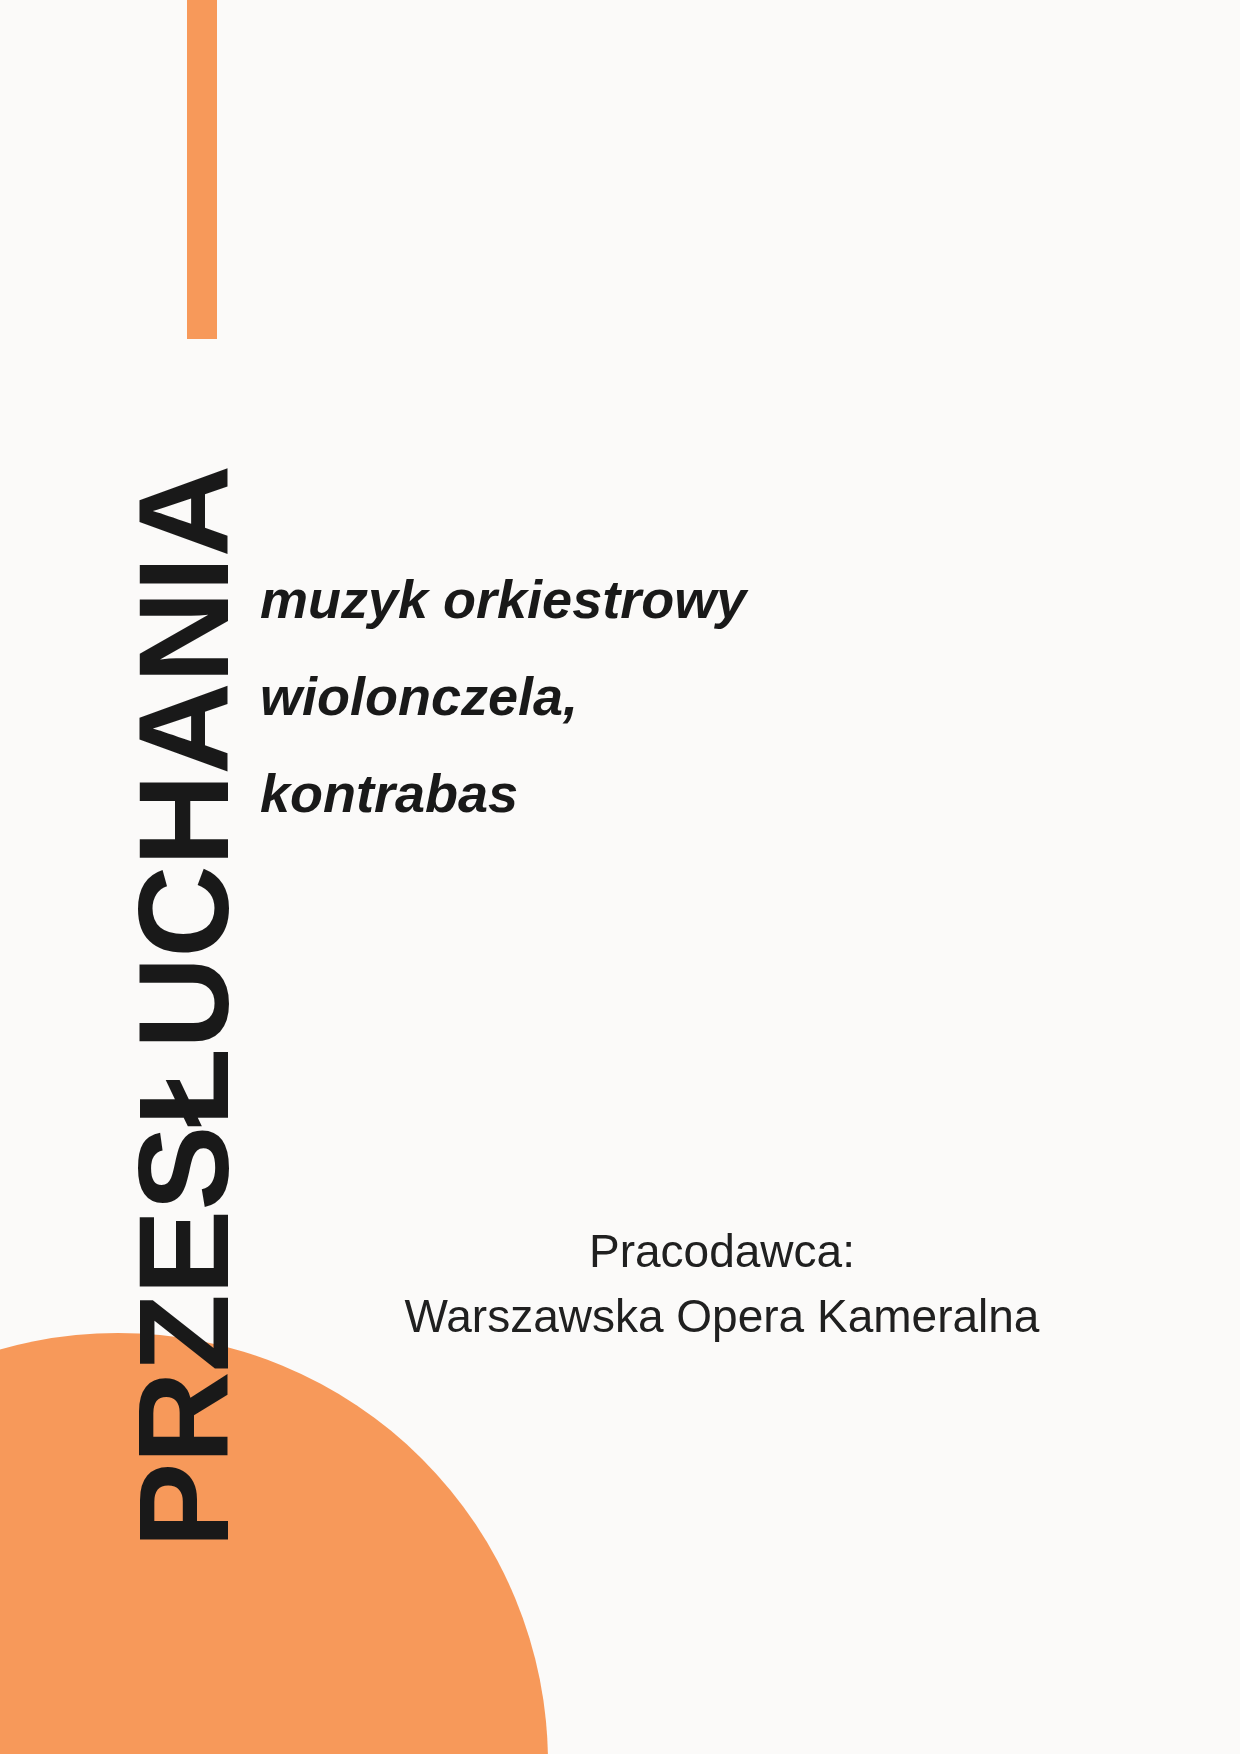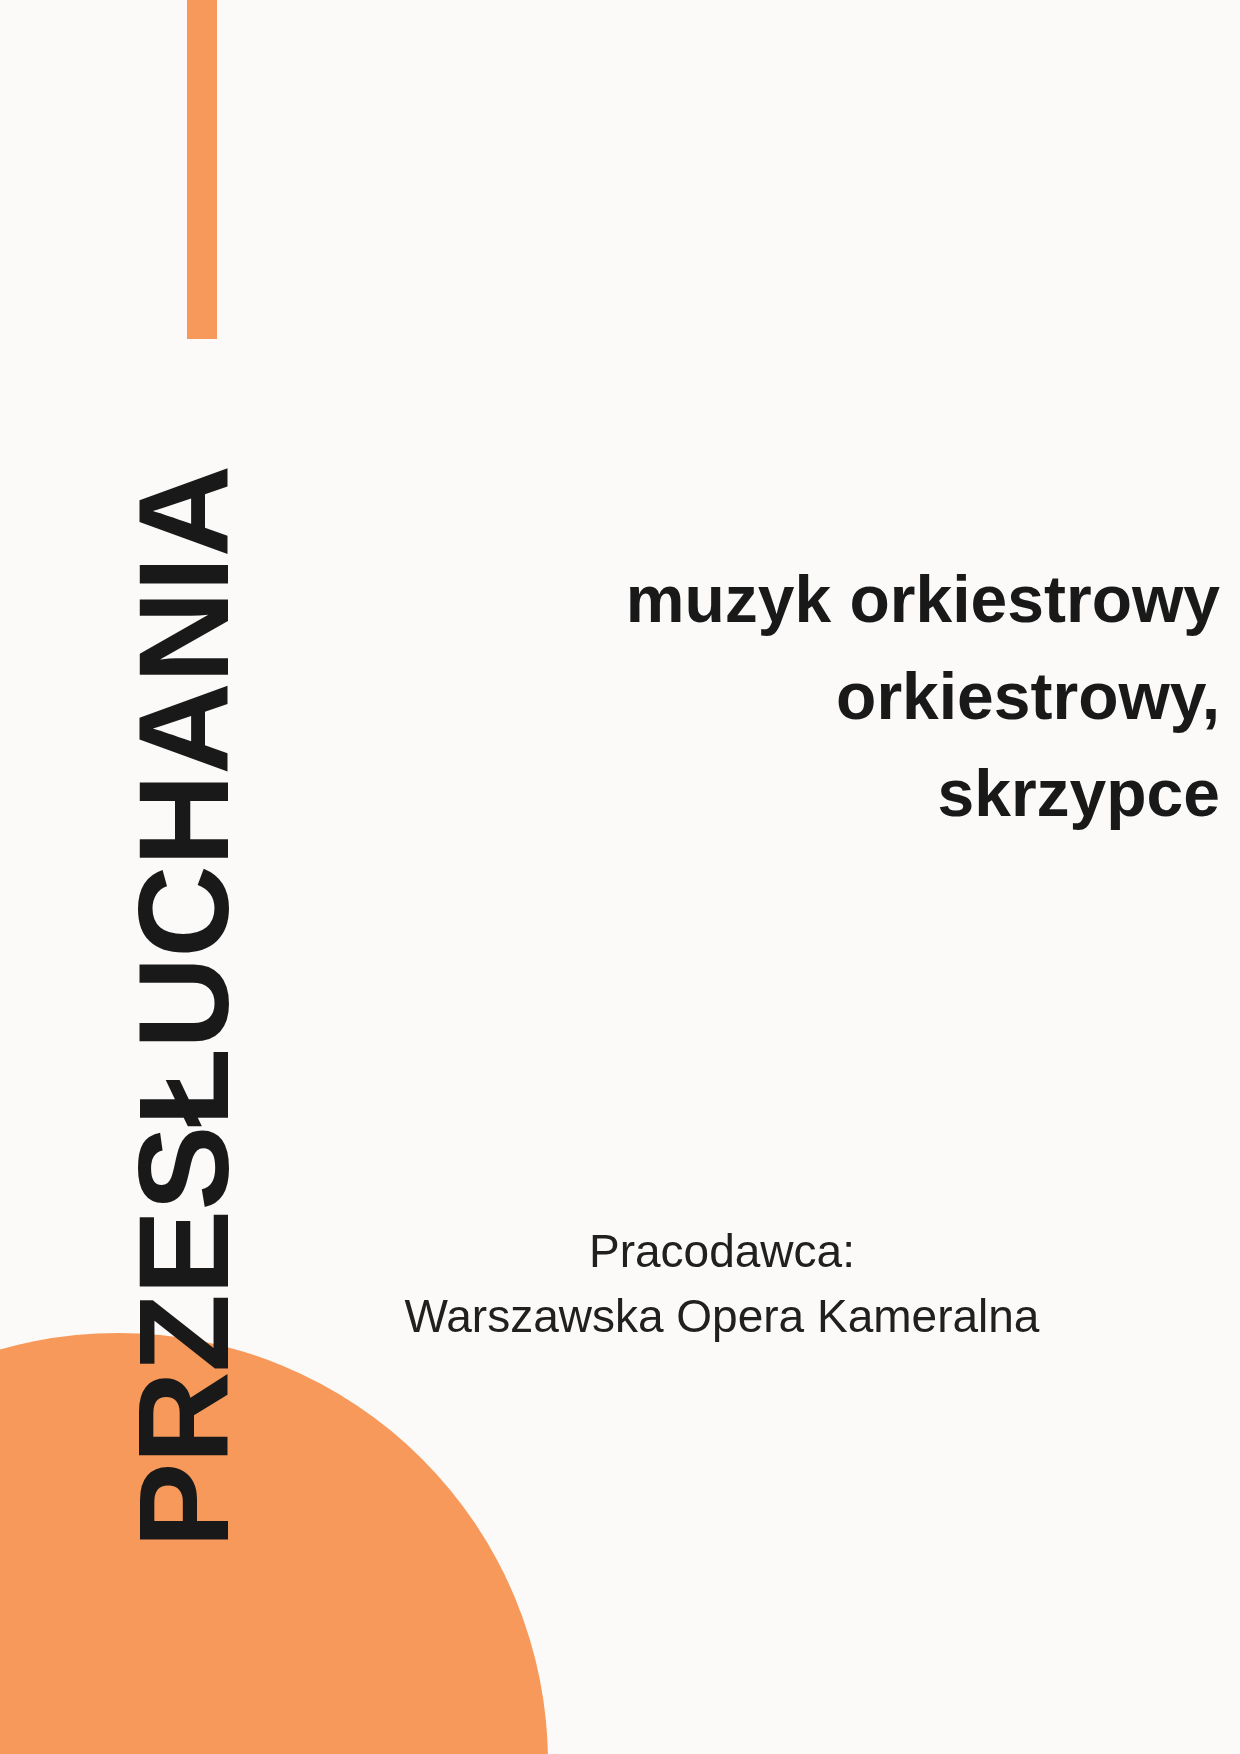"muzyk orkiestrowy" .main-title { font-size: 66px -> 54px; font-style: none -> italic; text-align: right -> left }
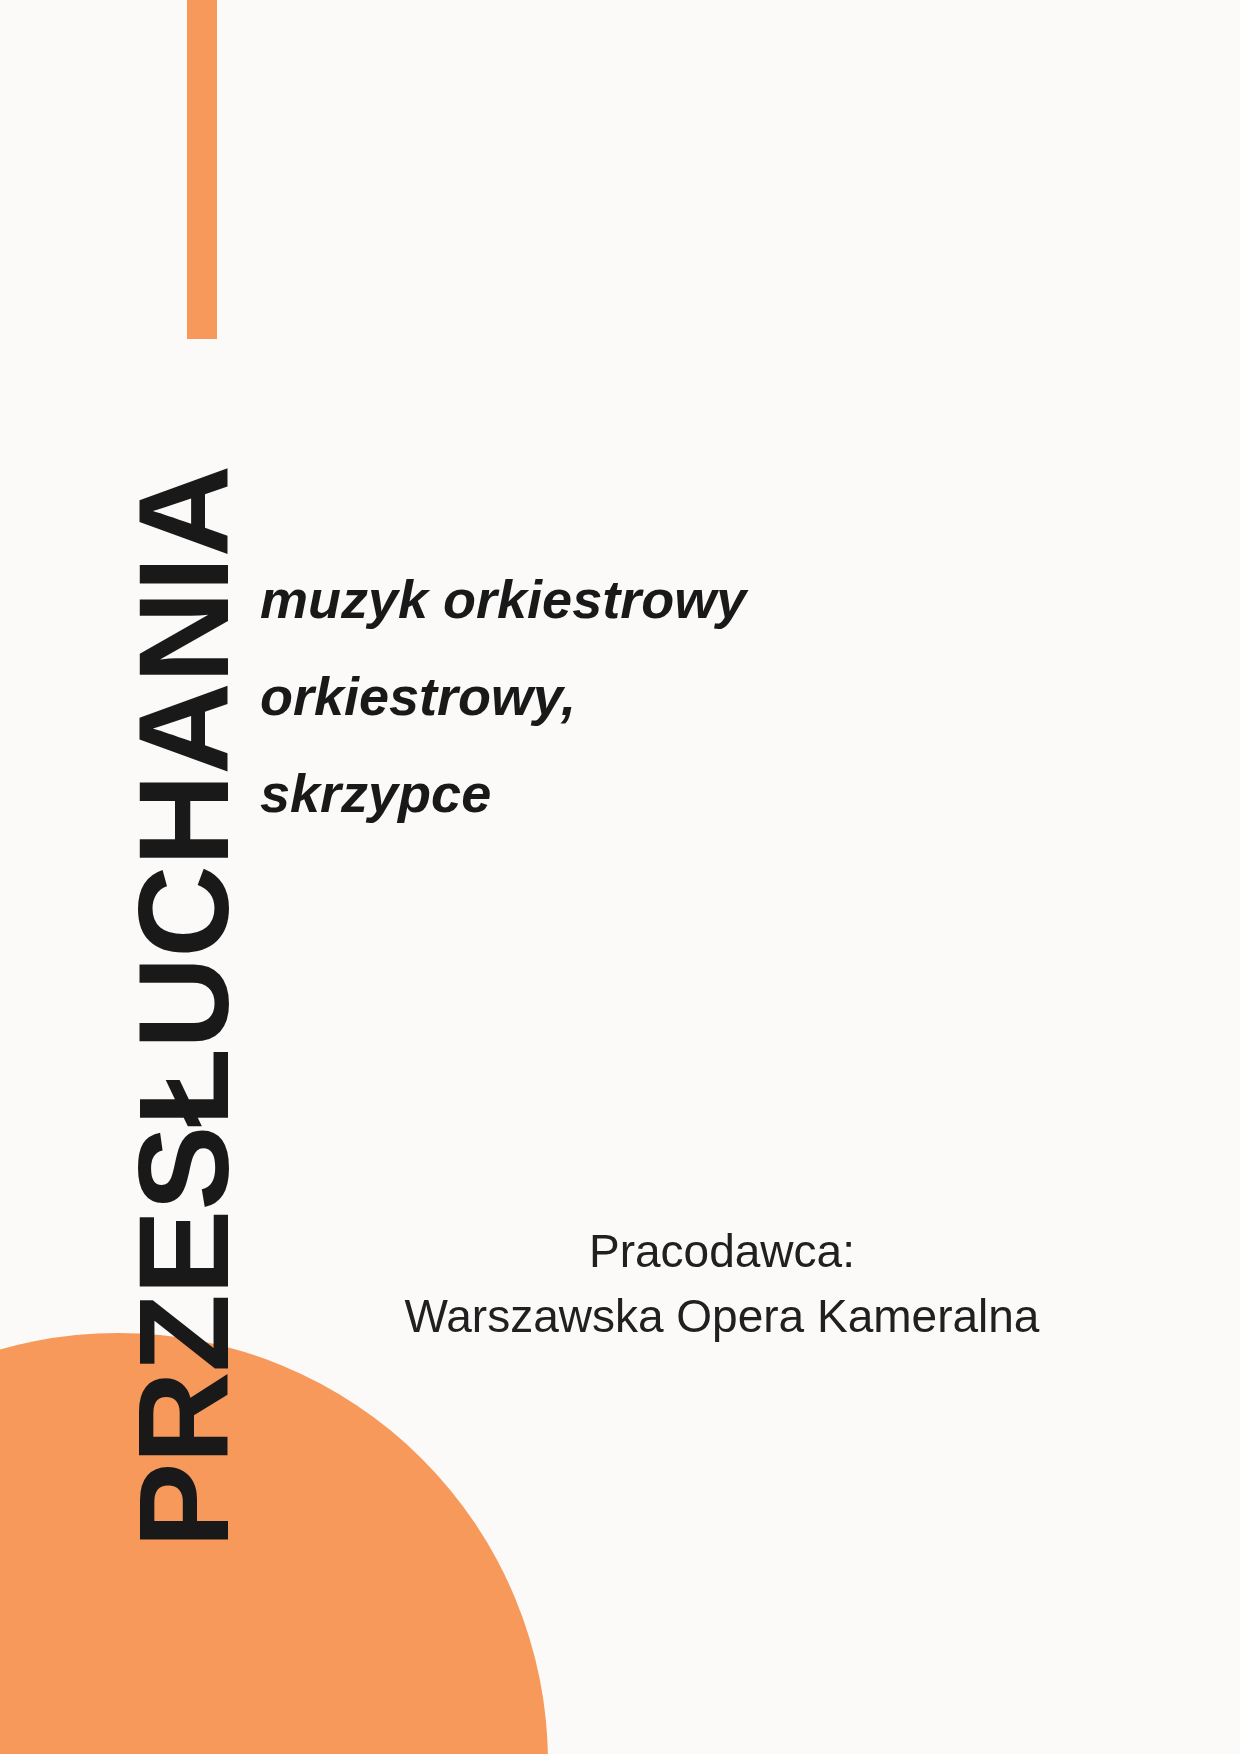"orkiestrowy," div { text: orkiestrowy -> wiolonczela }
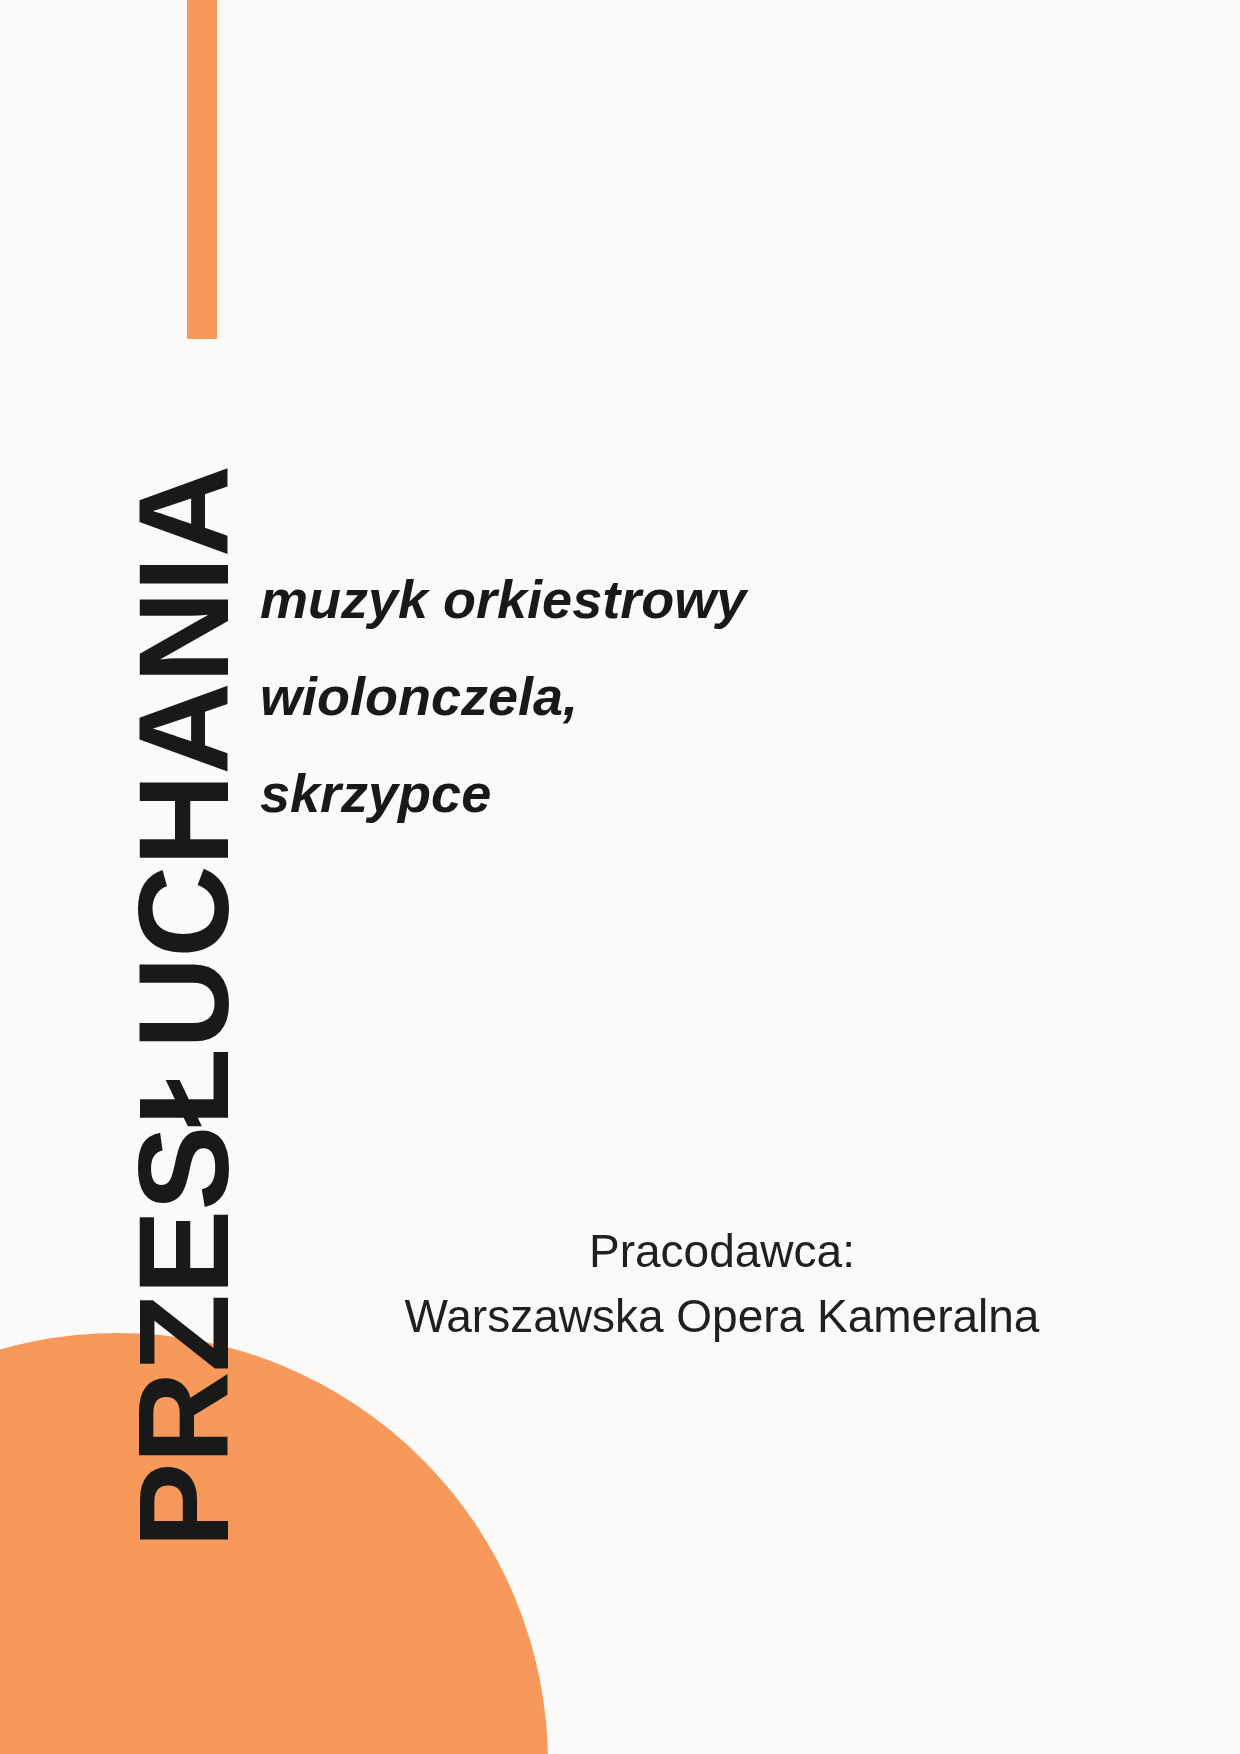"skrzypce" div { text: skrzypce -> kontrabas }
